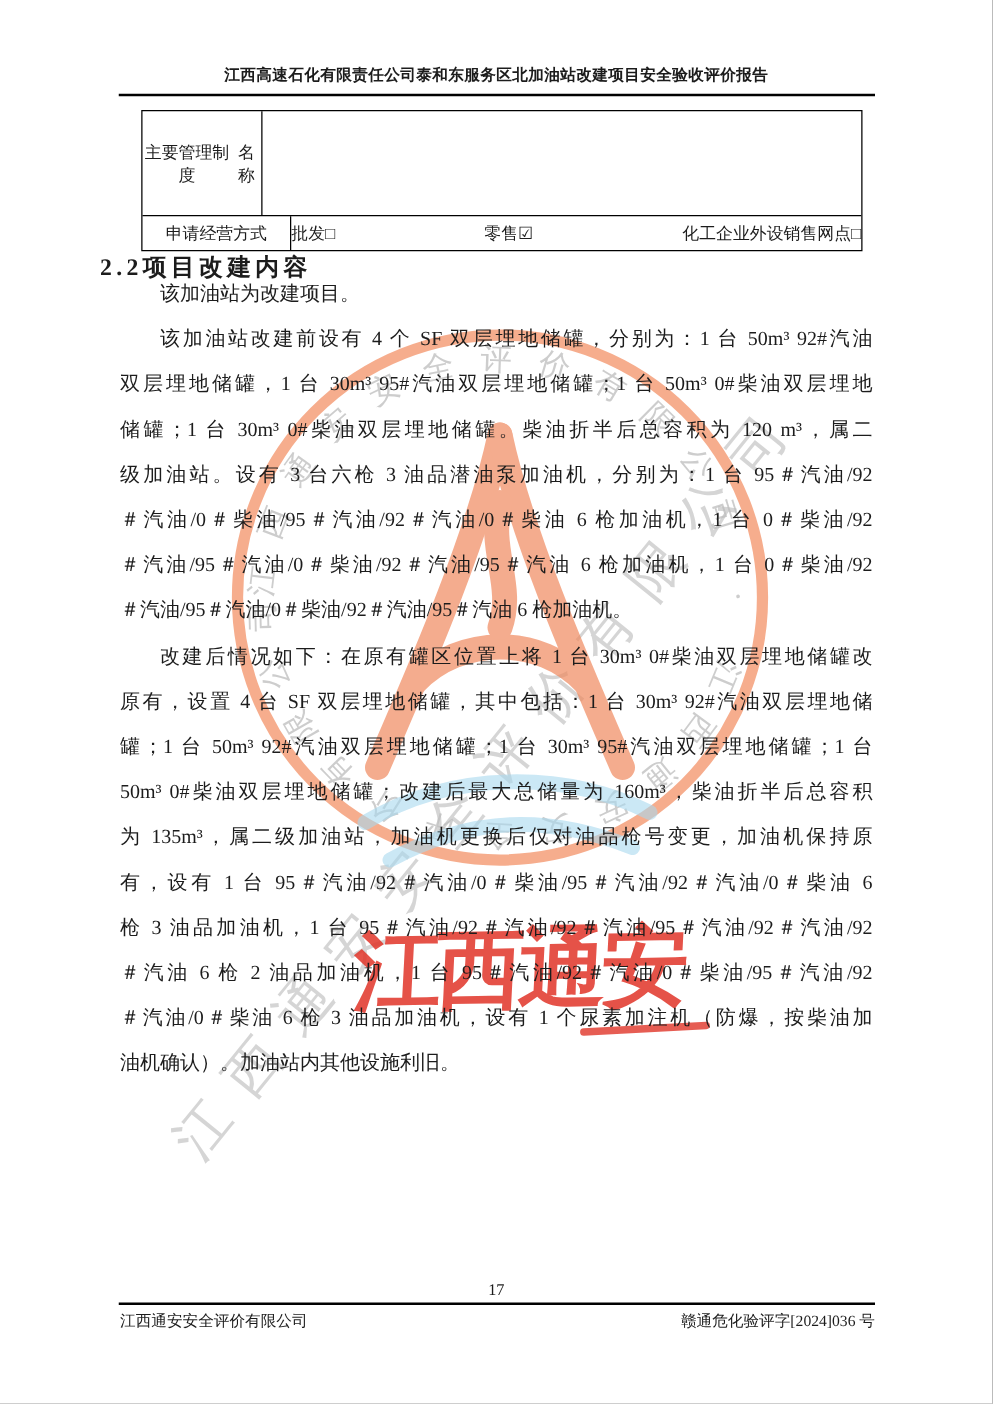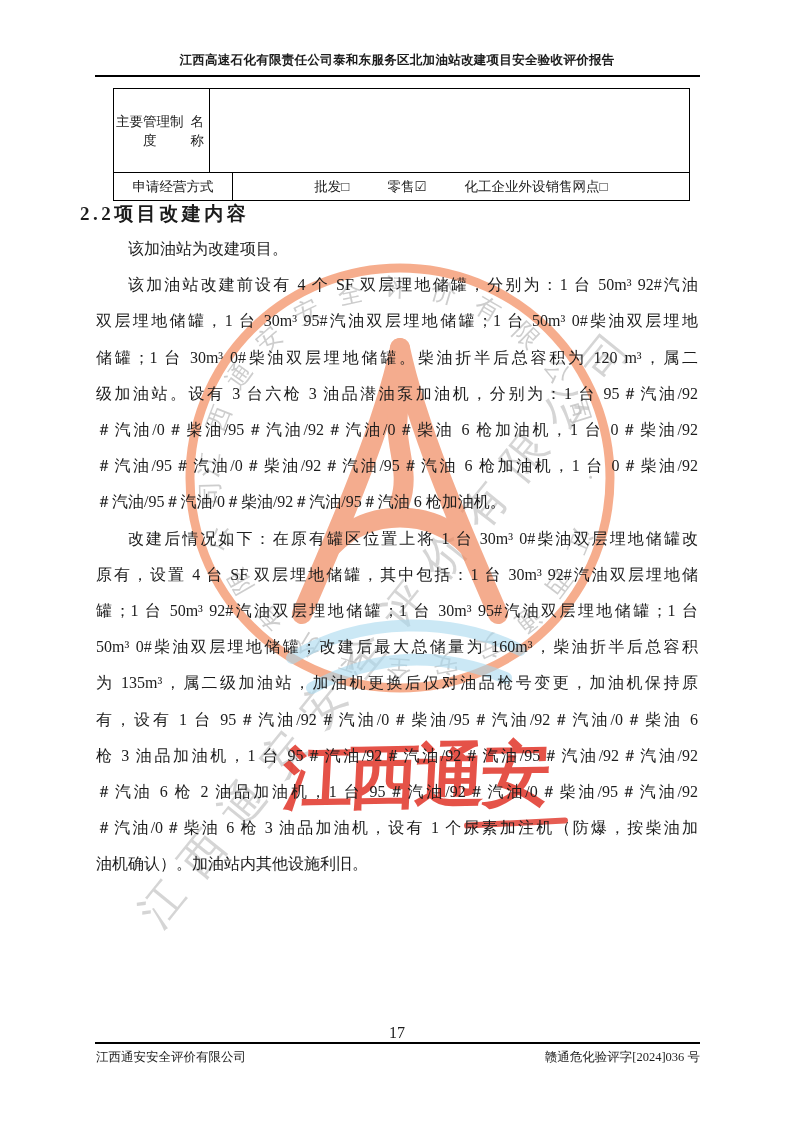"批发□" .opt-row { justify-content: center -> space-between }
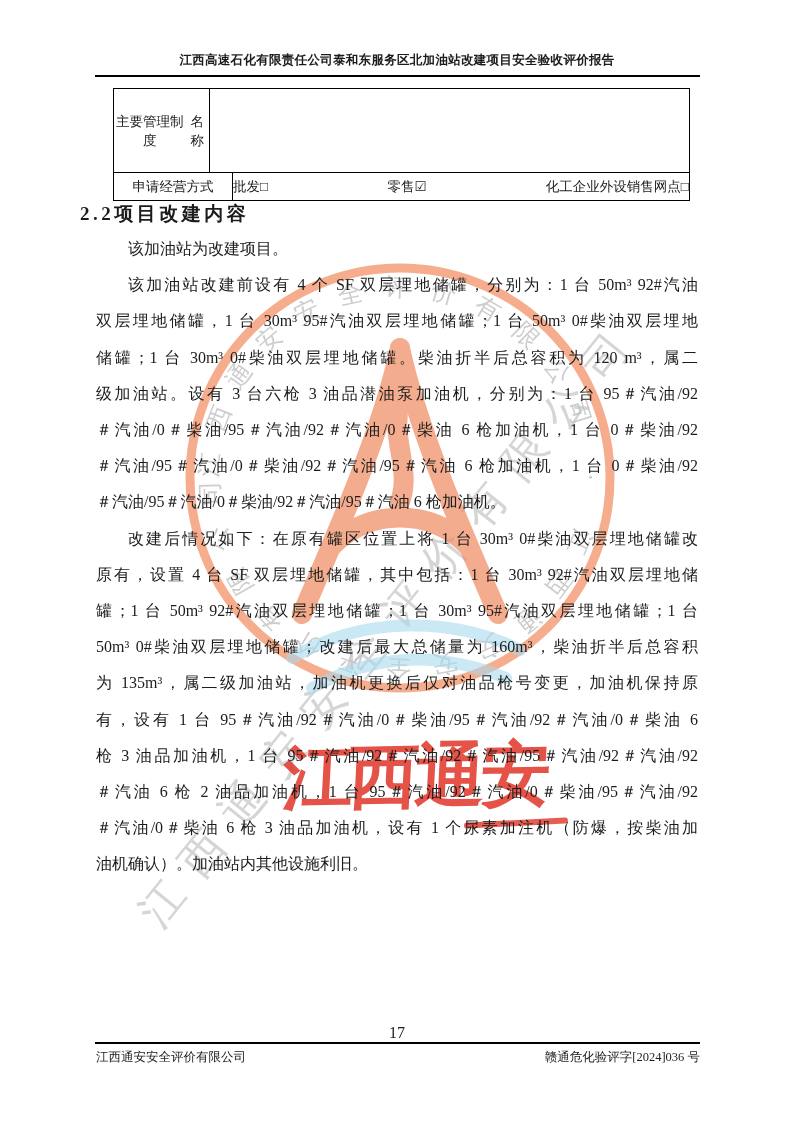"该加油站为改建项目。" .body-text { top: 231px -> 218px }
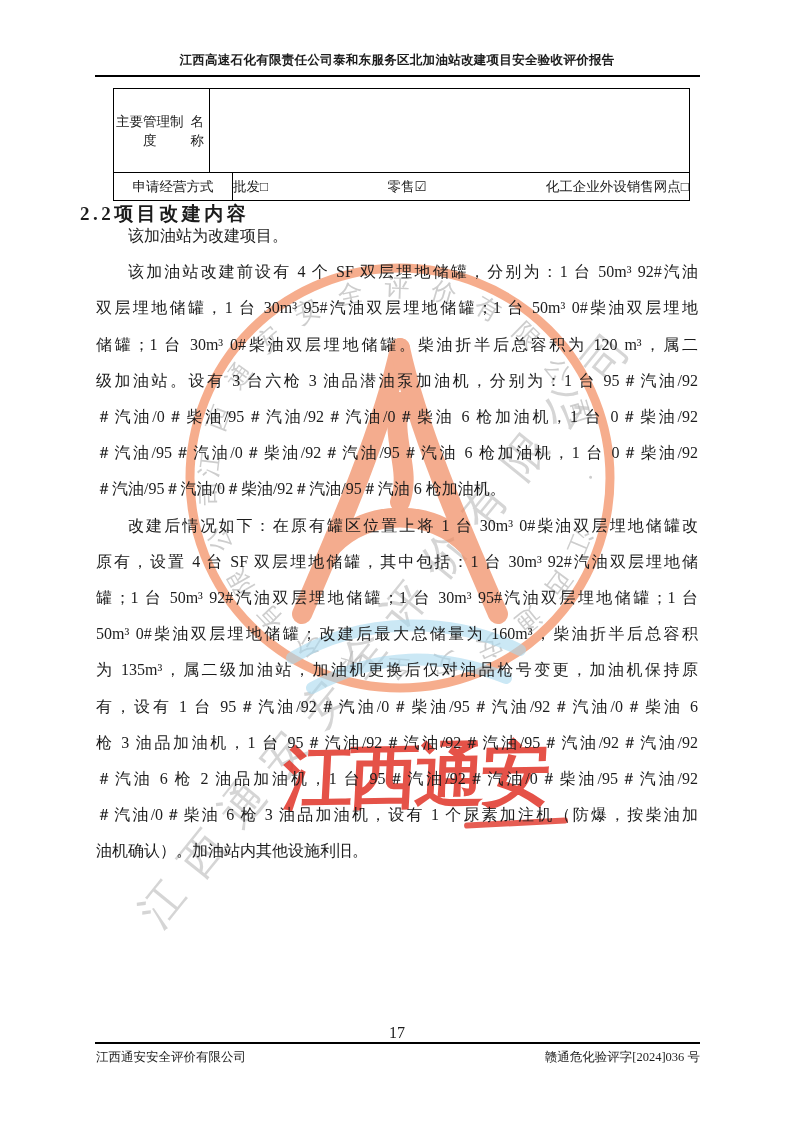"17" .pg-num { font-size: 16px -> 13px }
